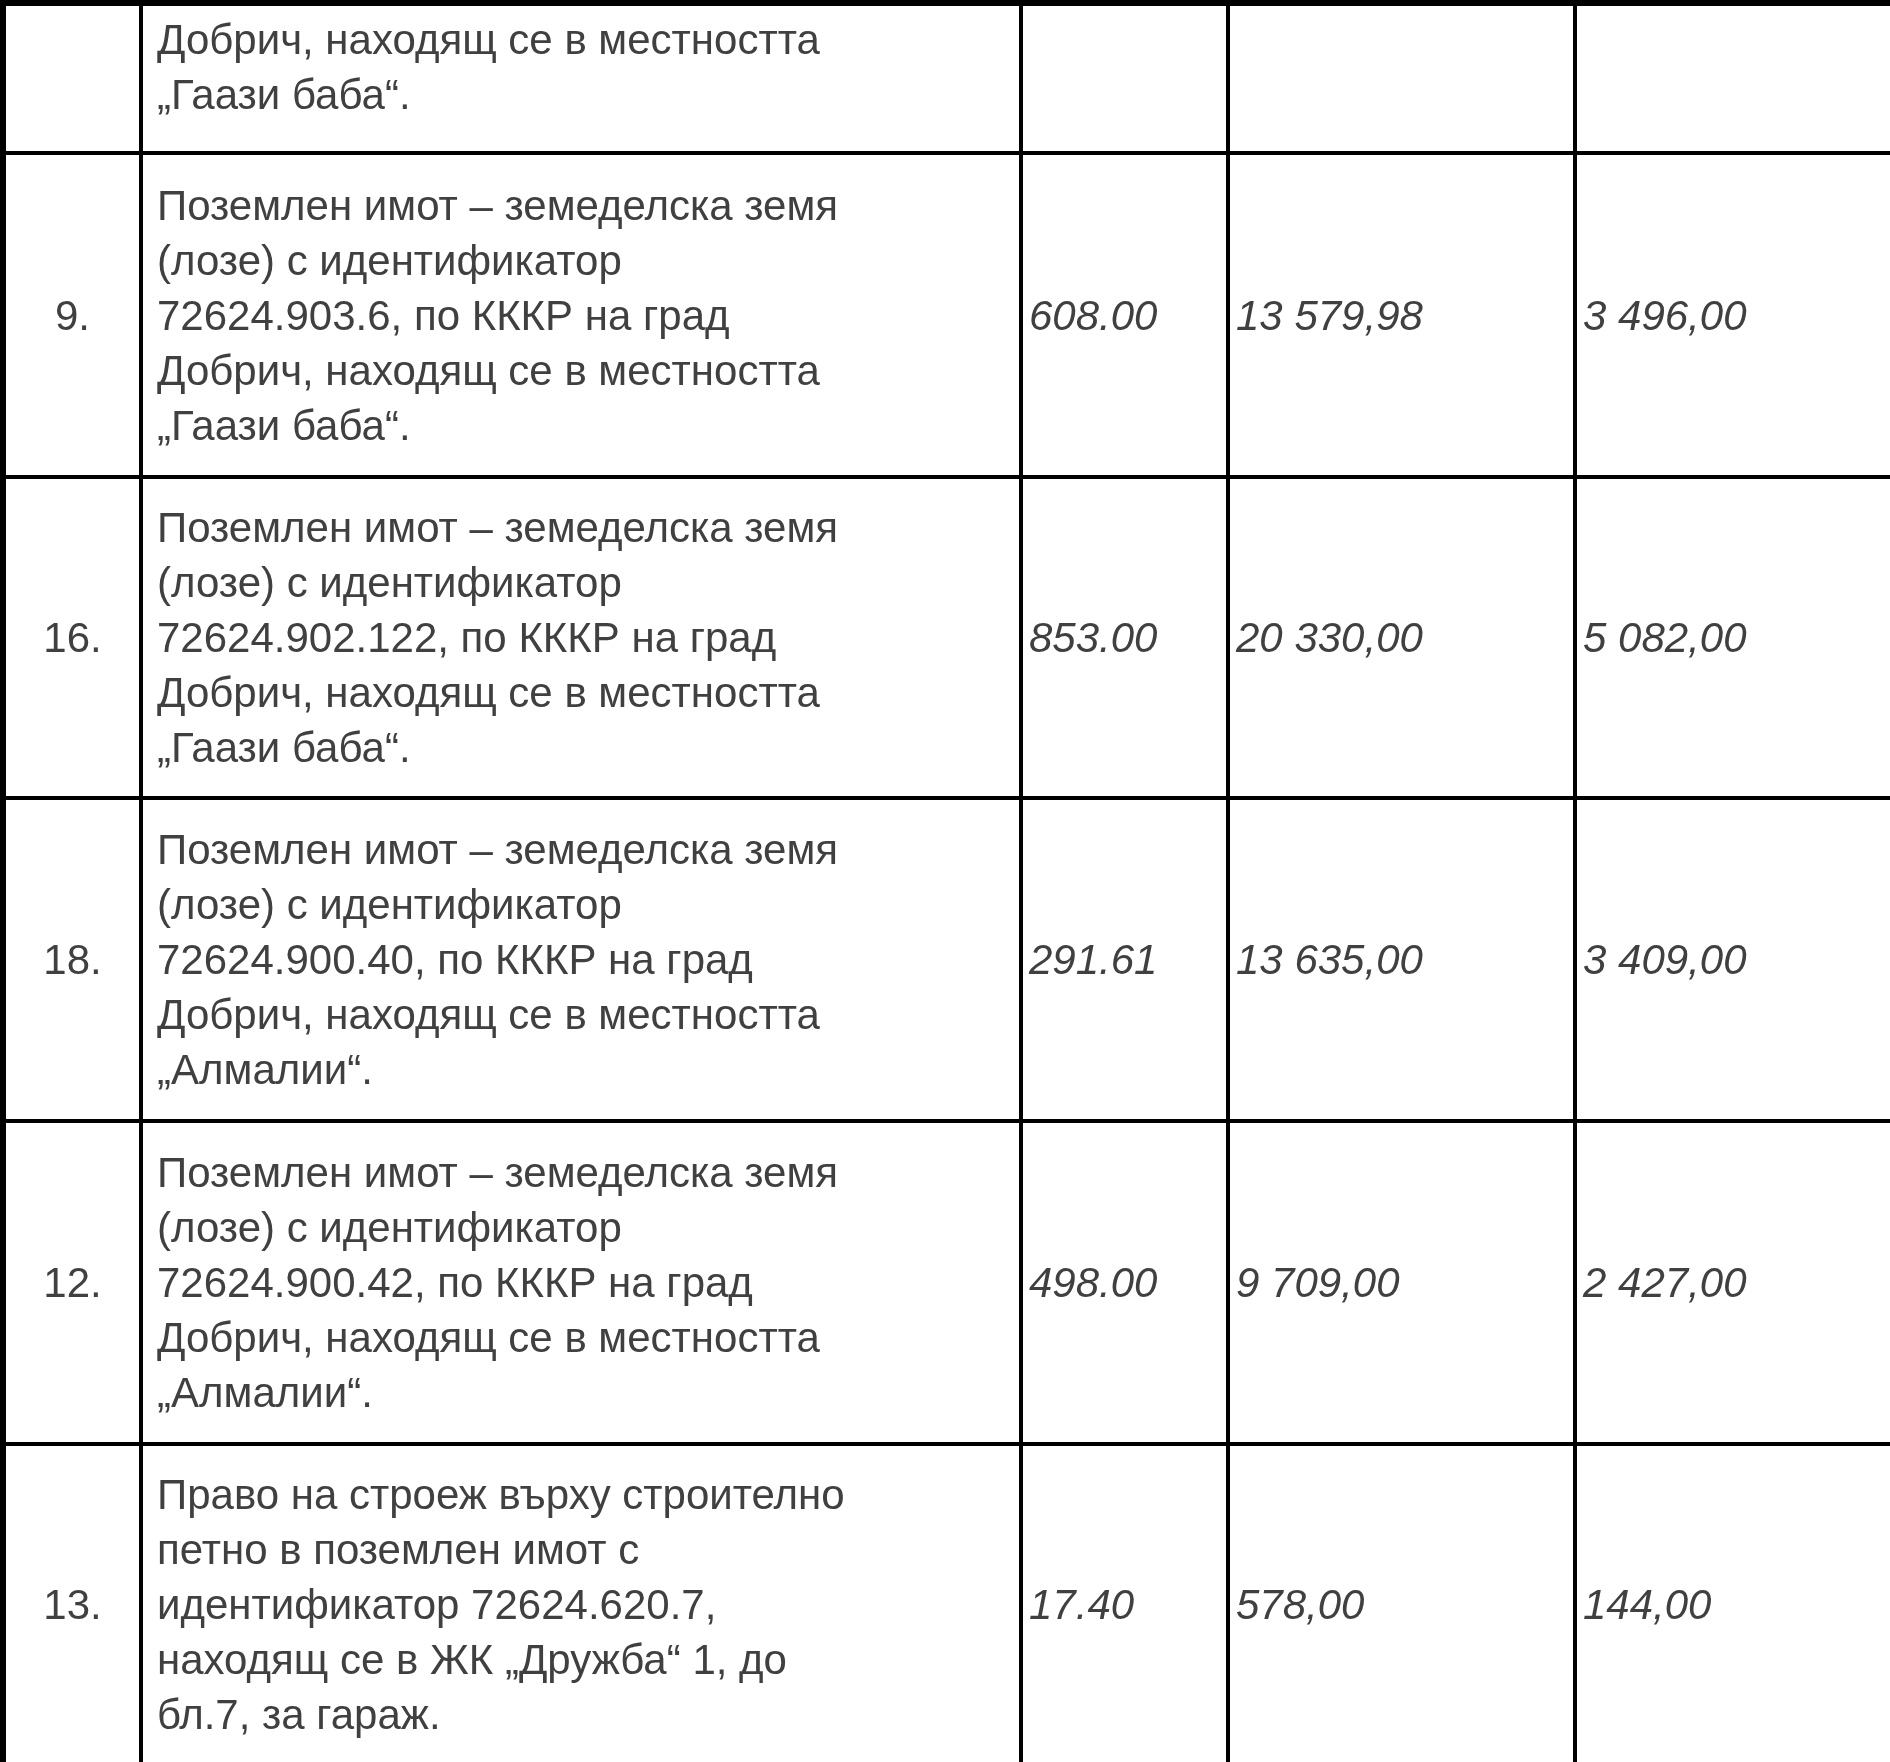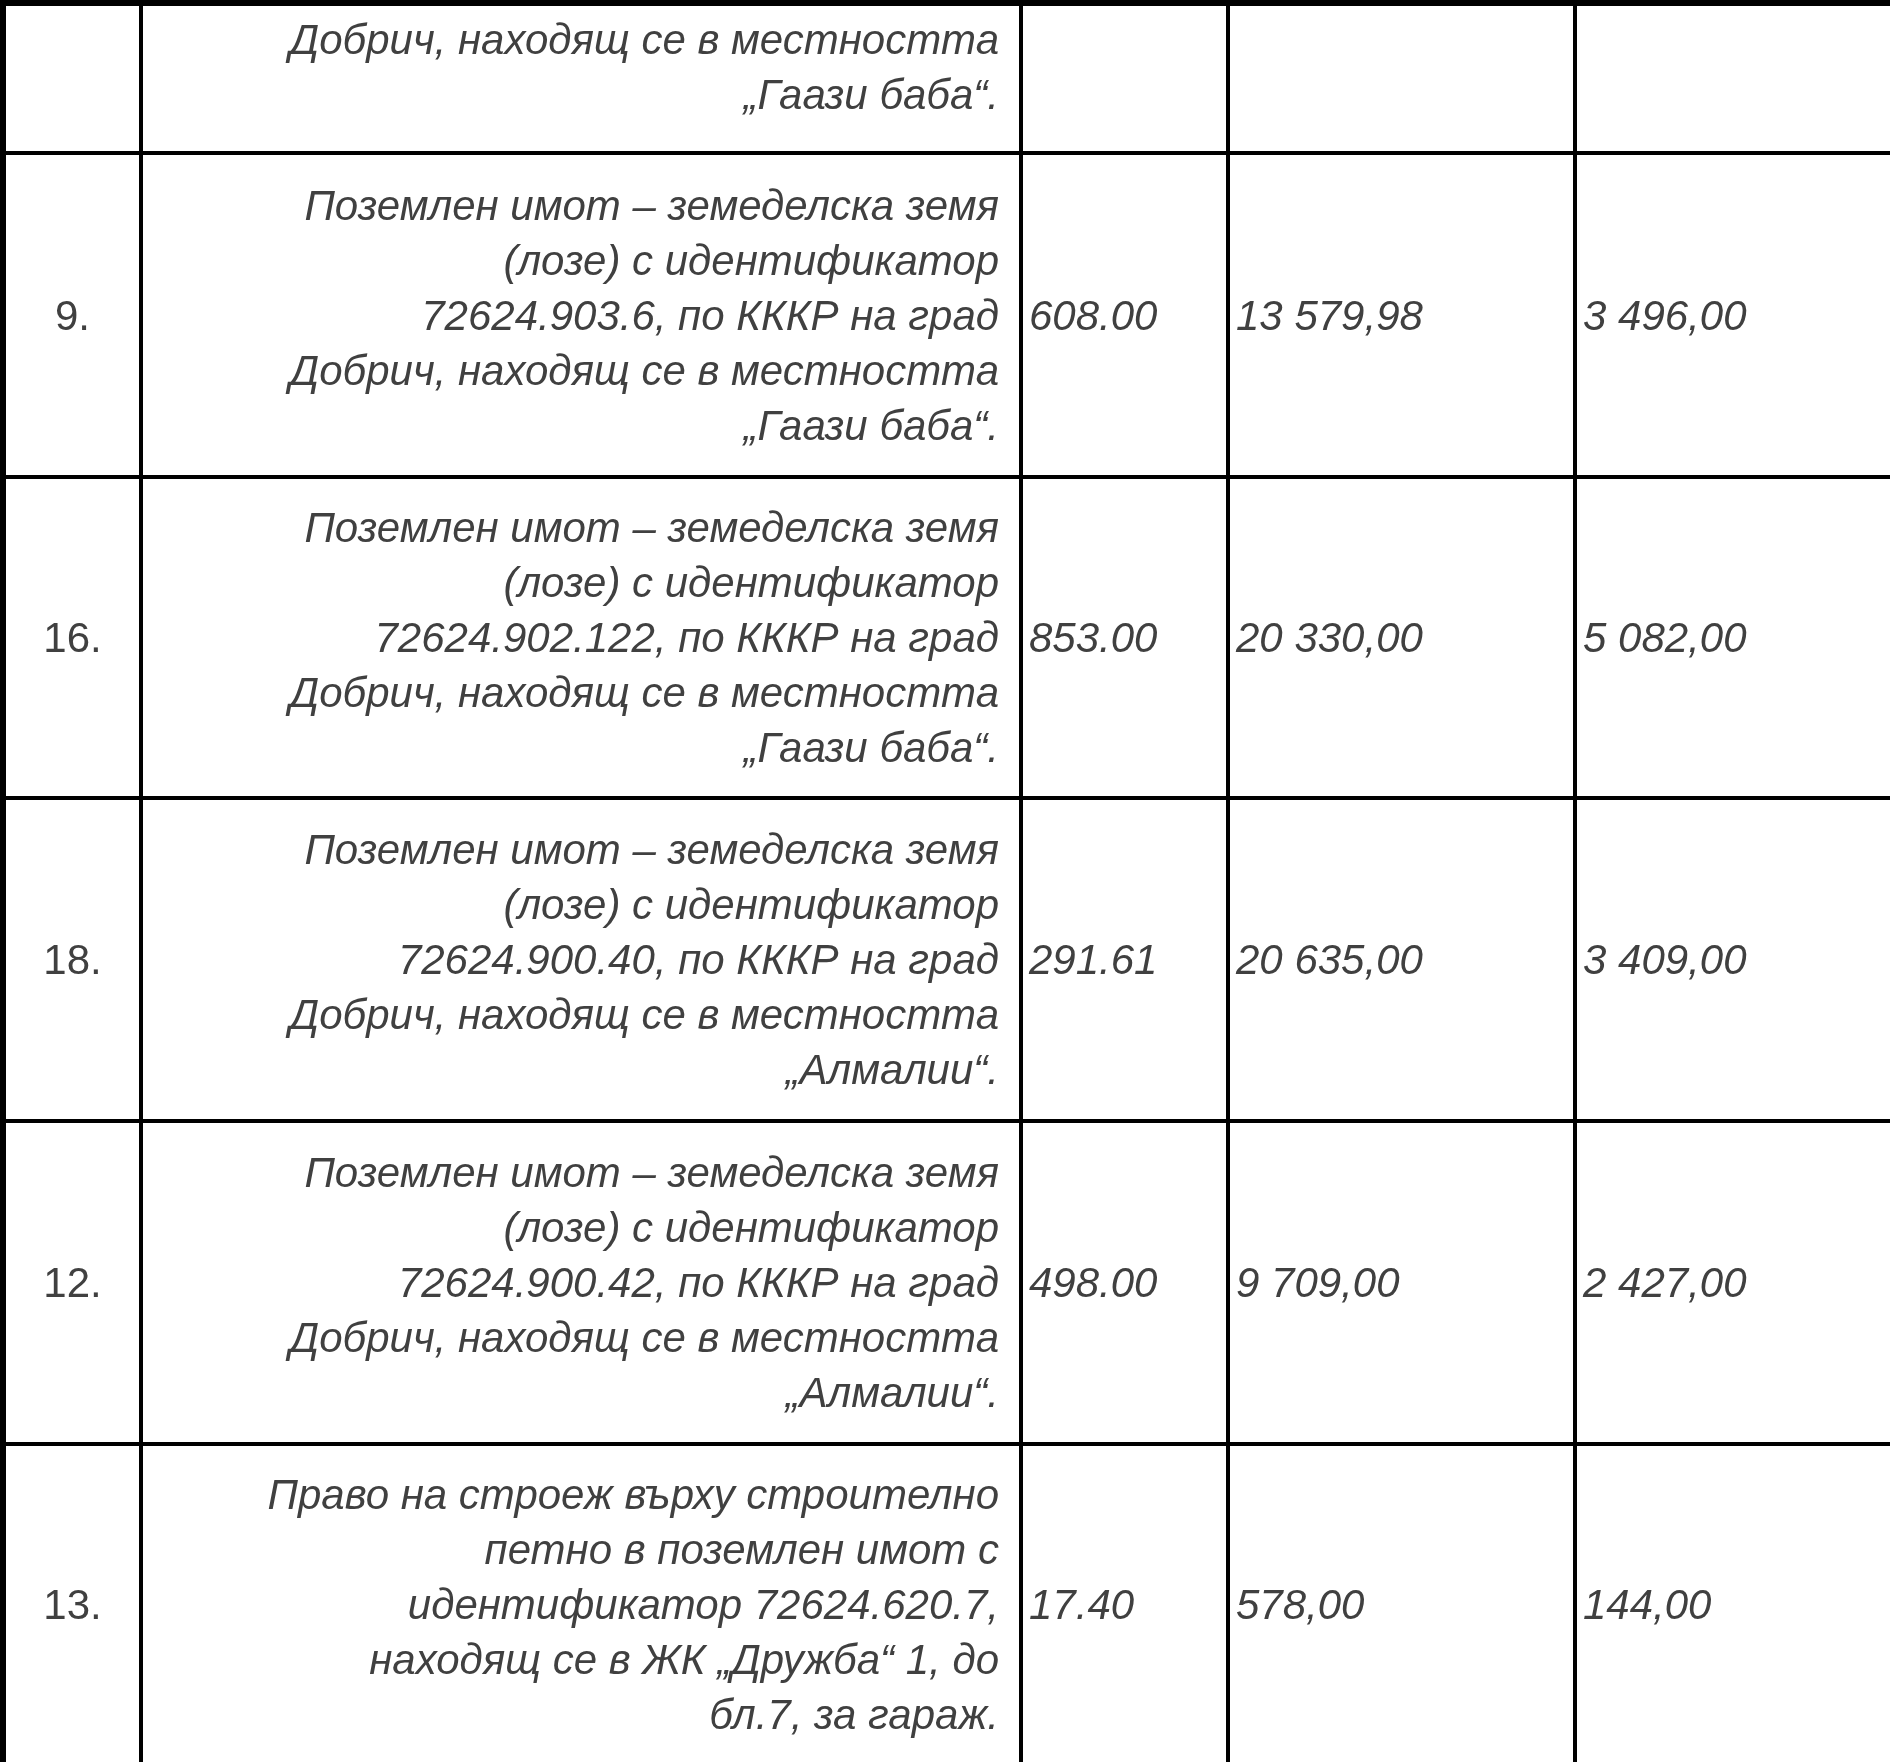"Добрич, находящ се в местността" td.c-desc { font-style: italic -> none; text-align: right -> left }
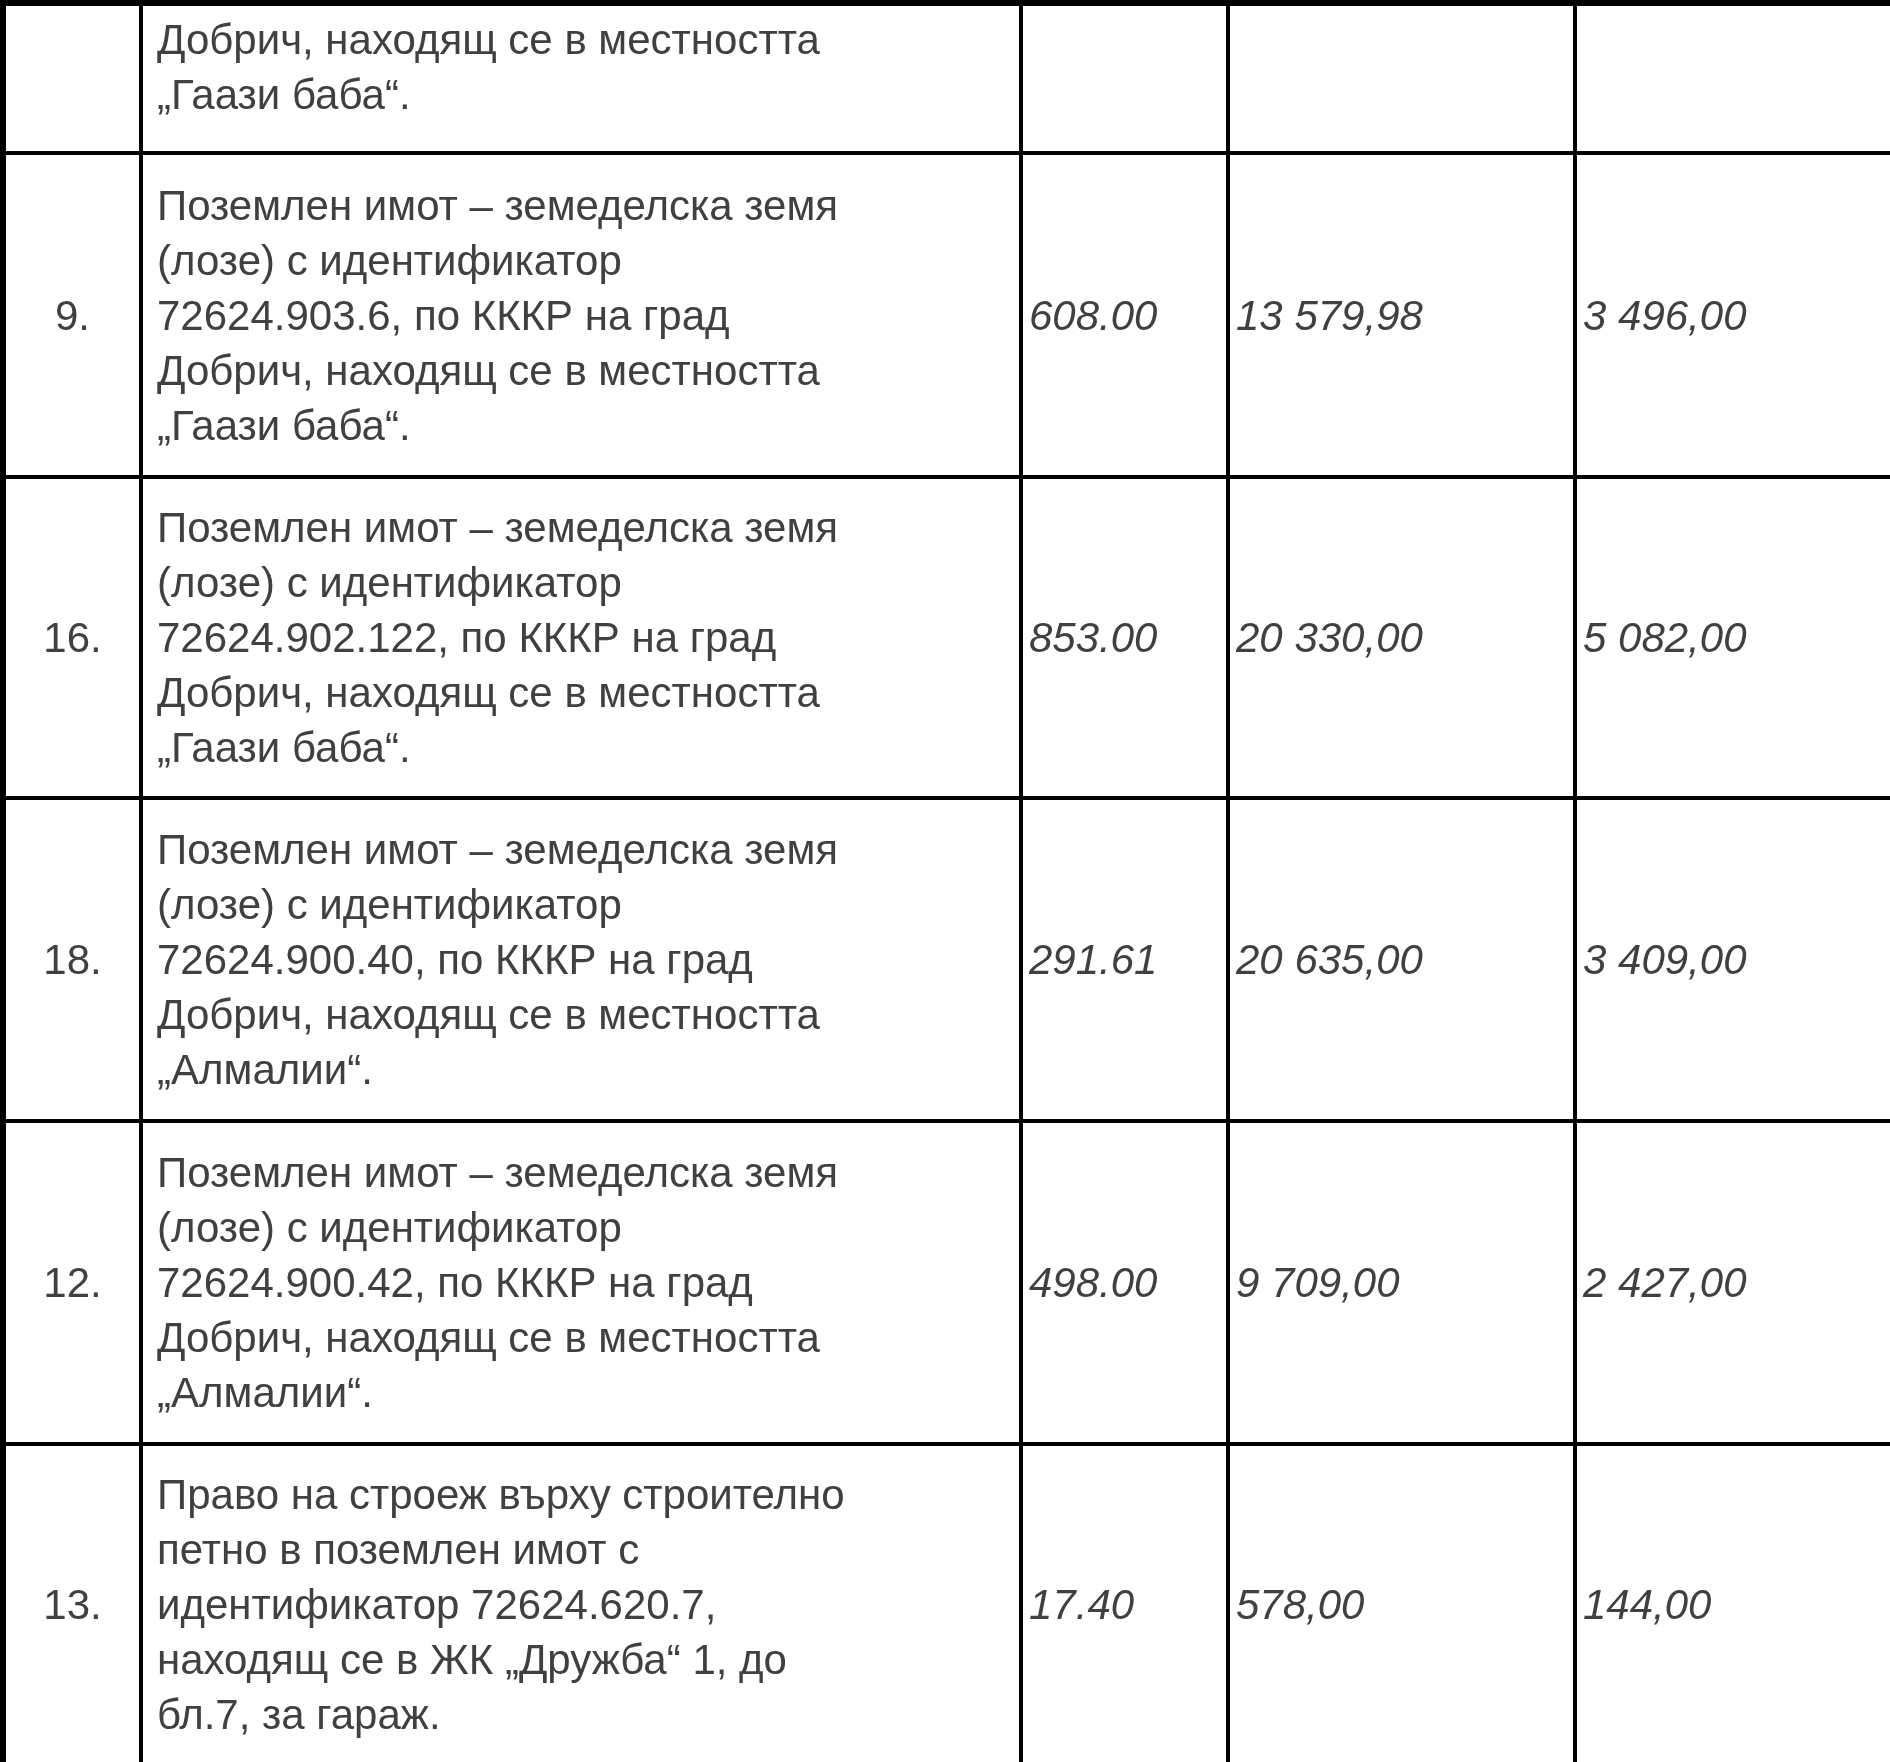"20 635,00" td.c-val { text: 20 635,00 -> 13 635,00 }
